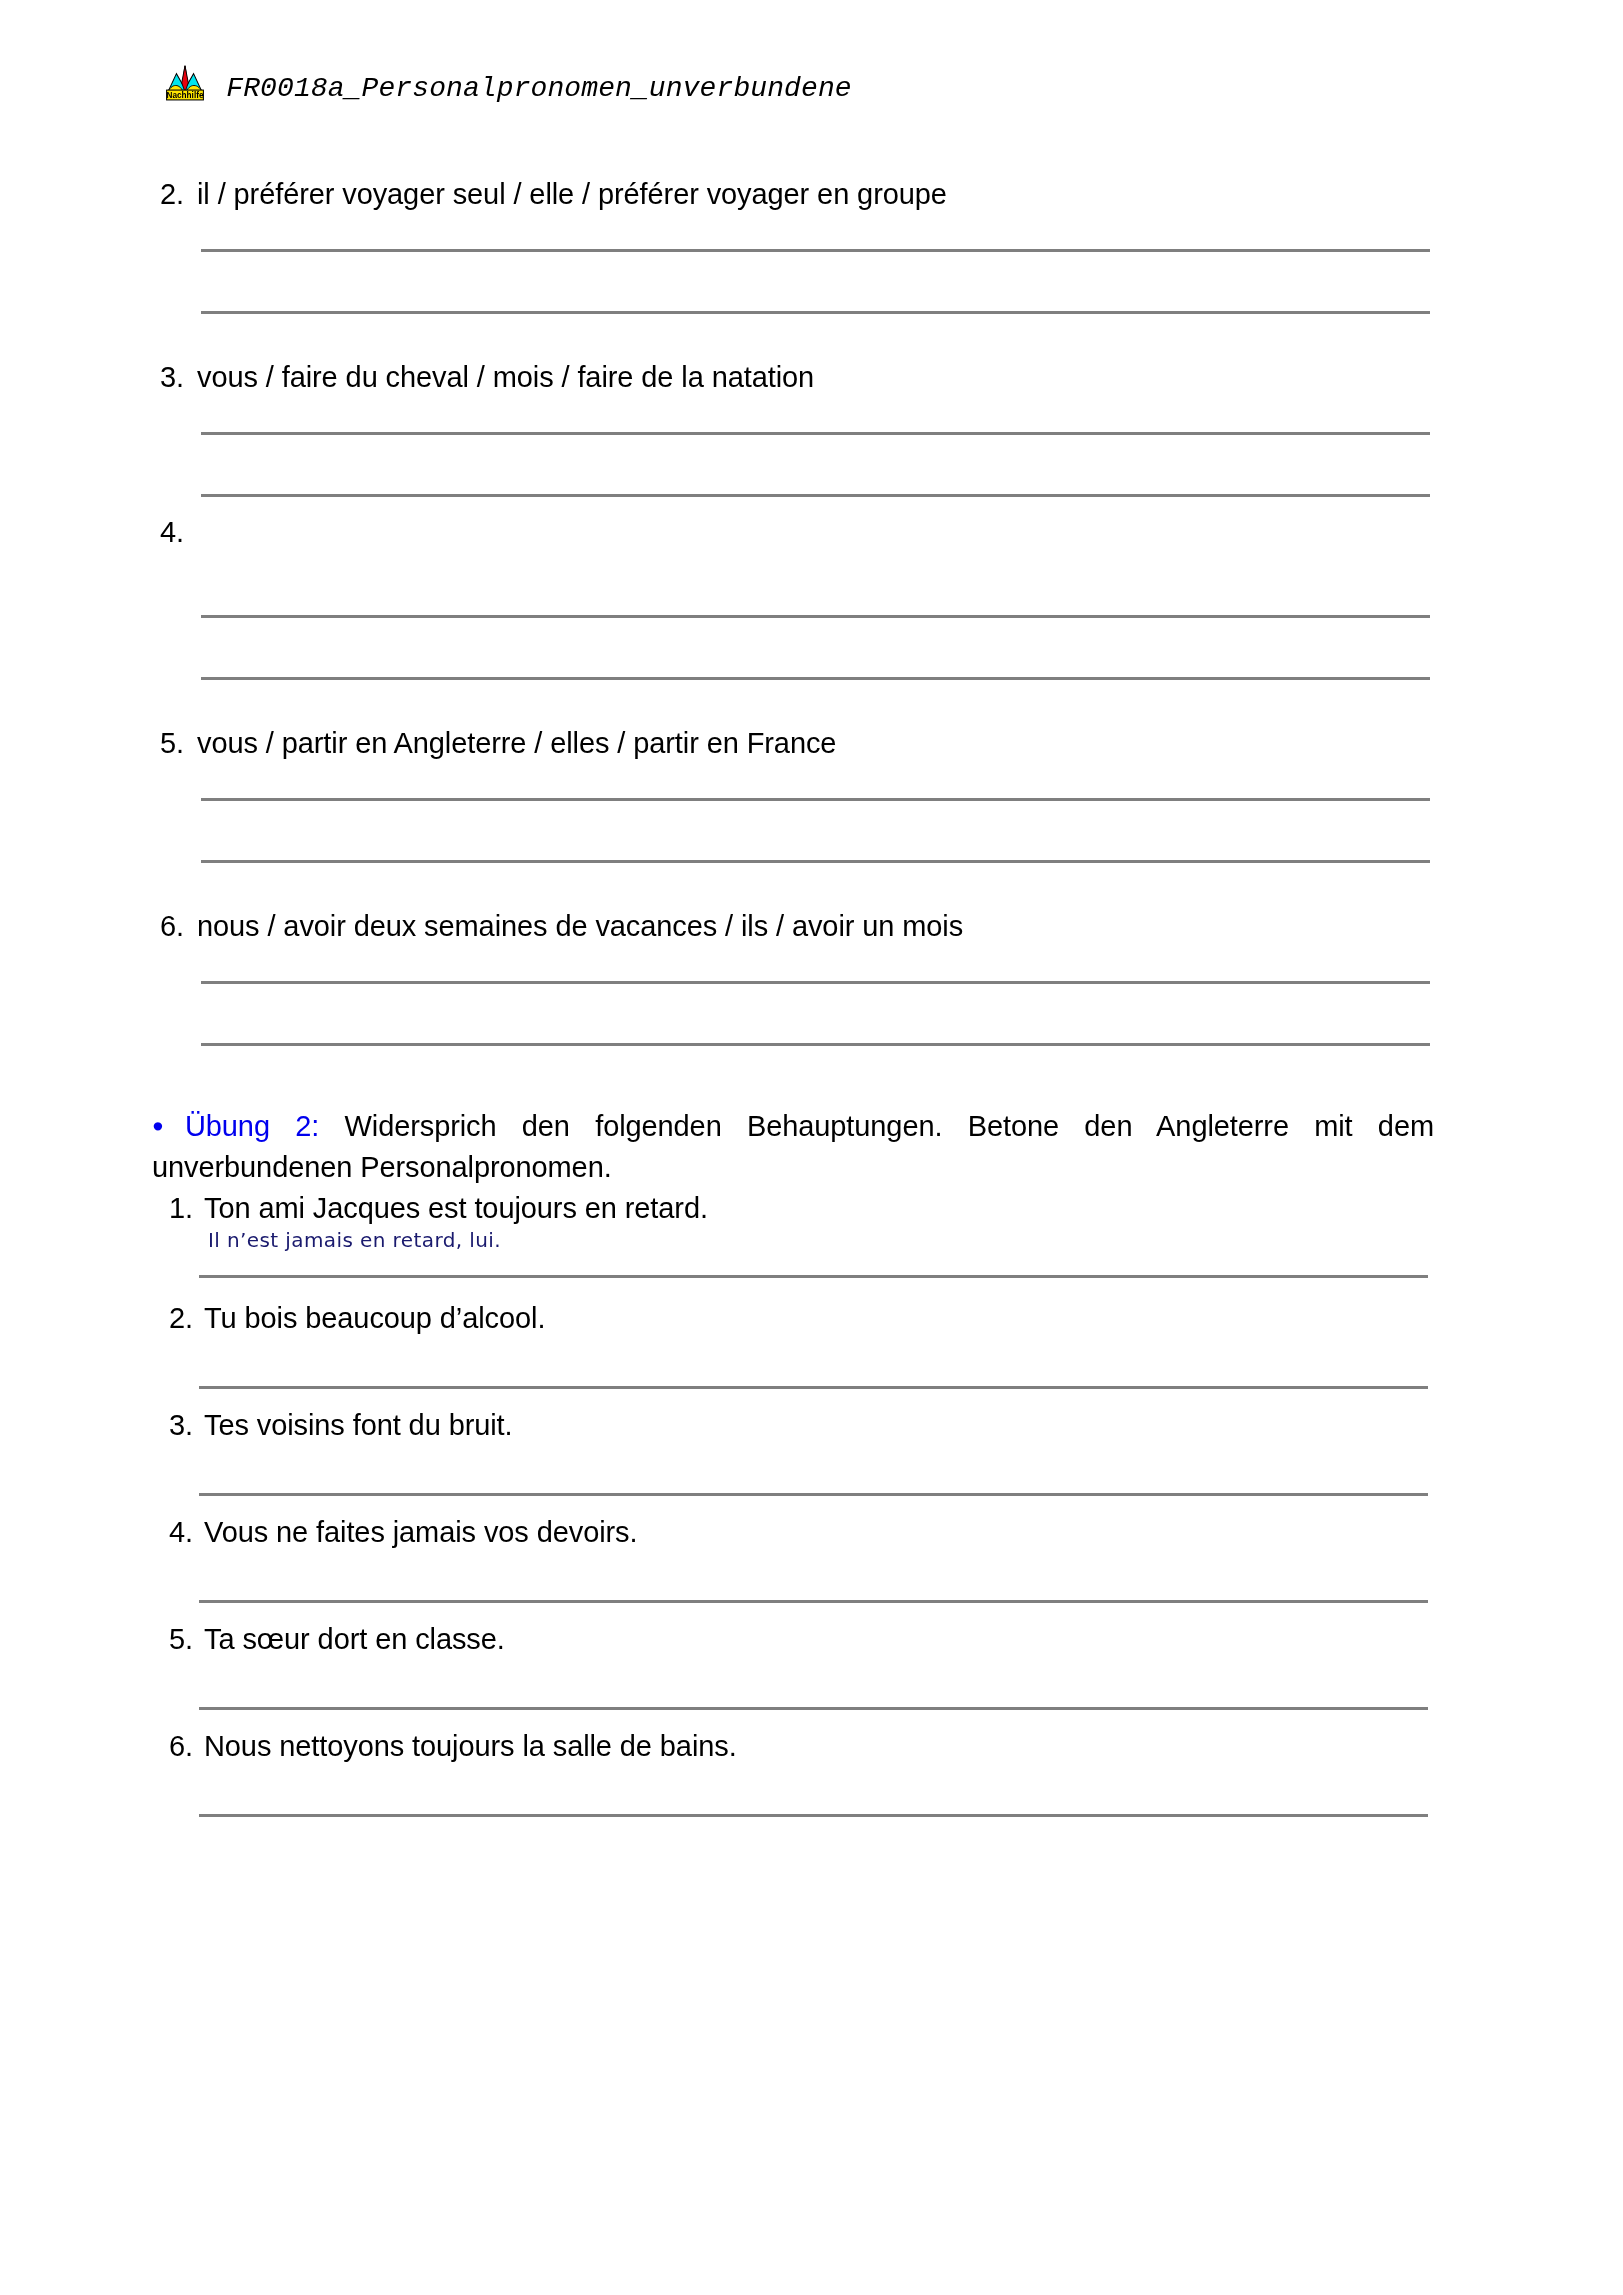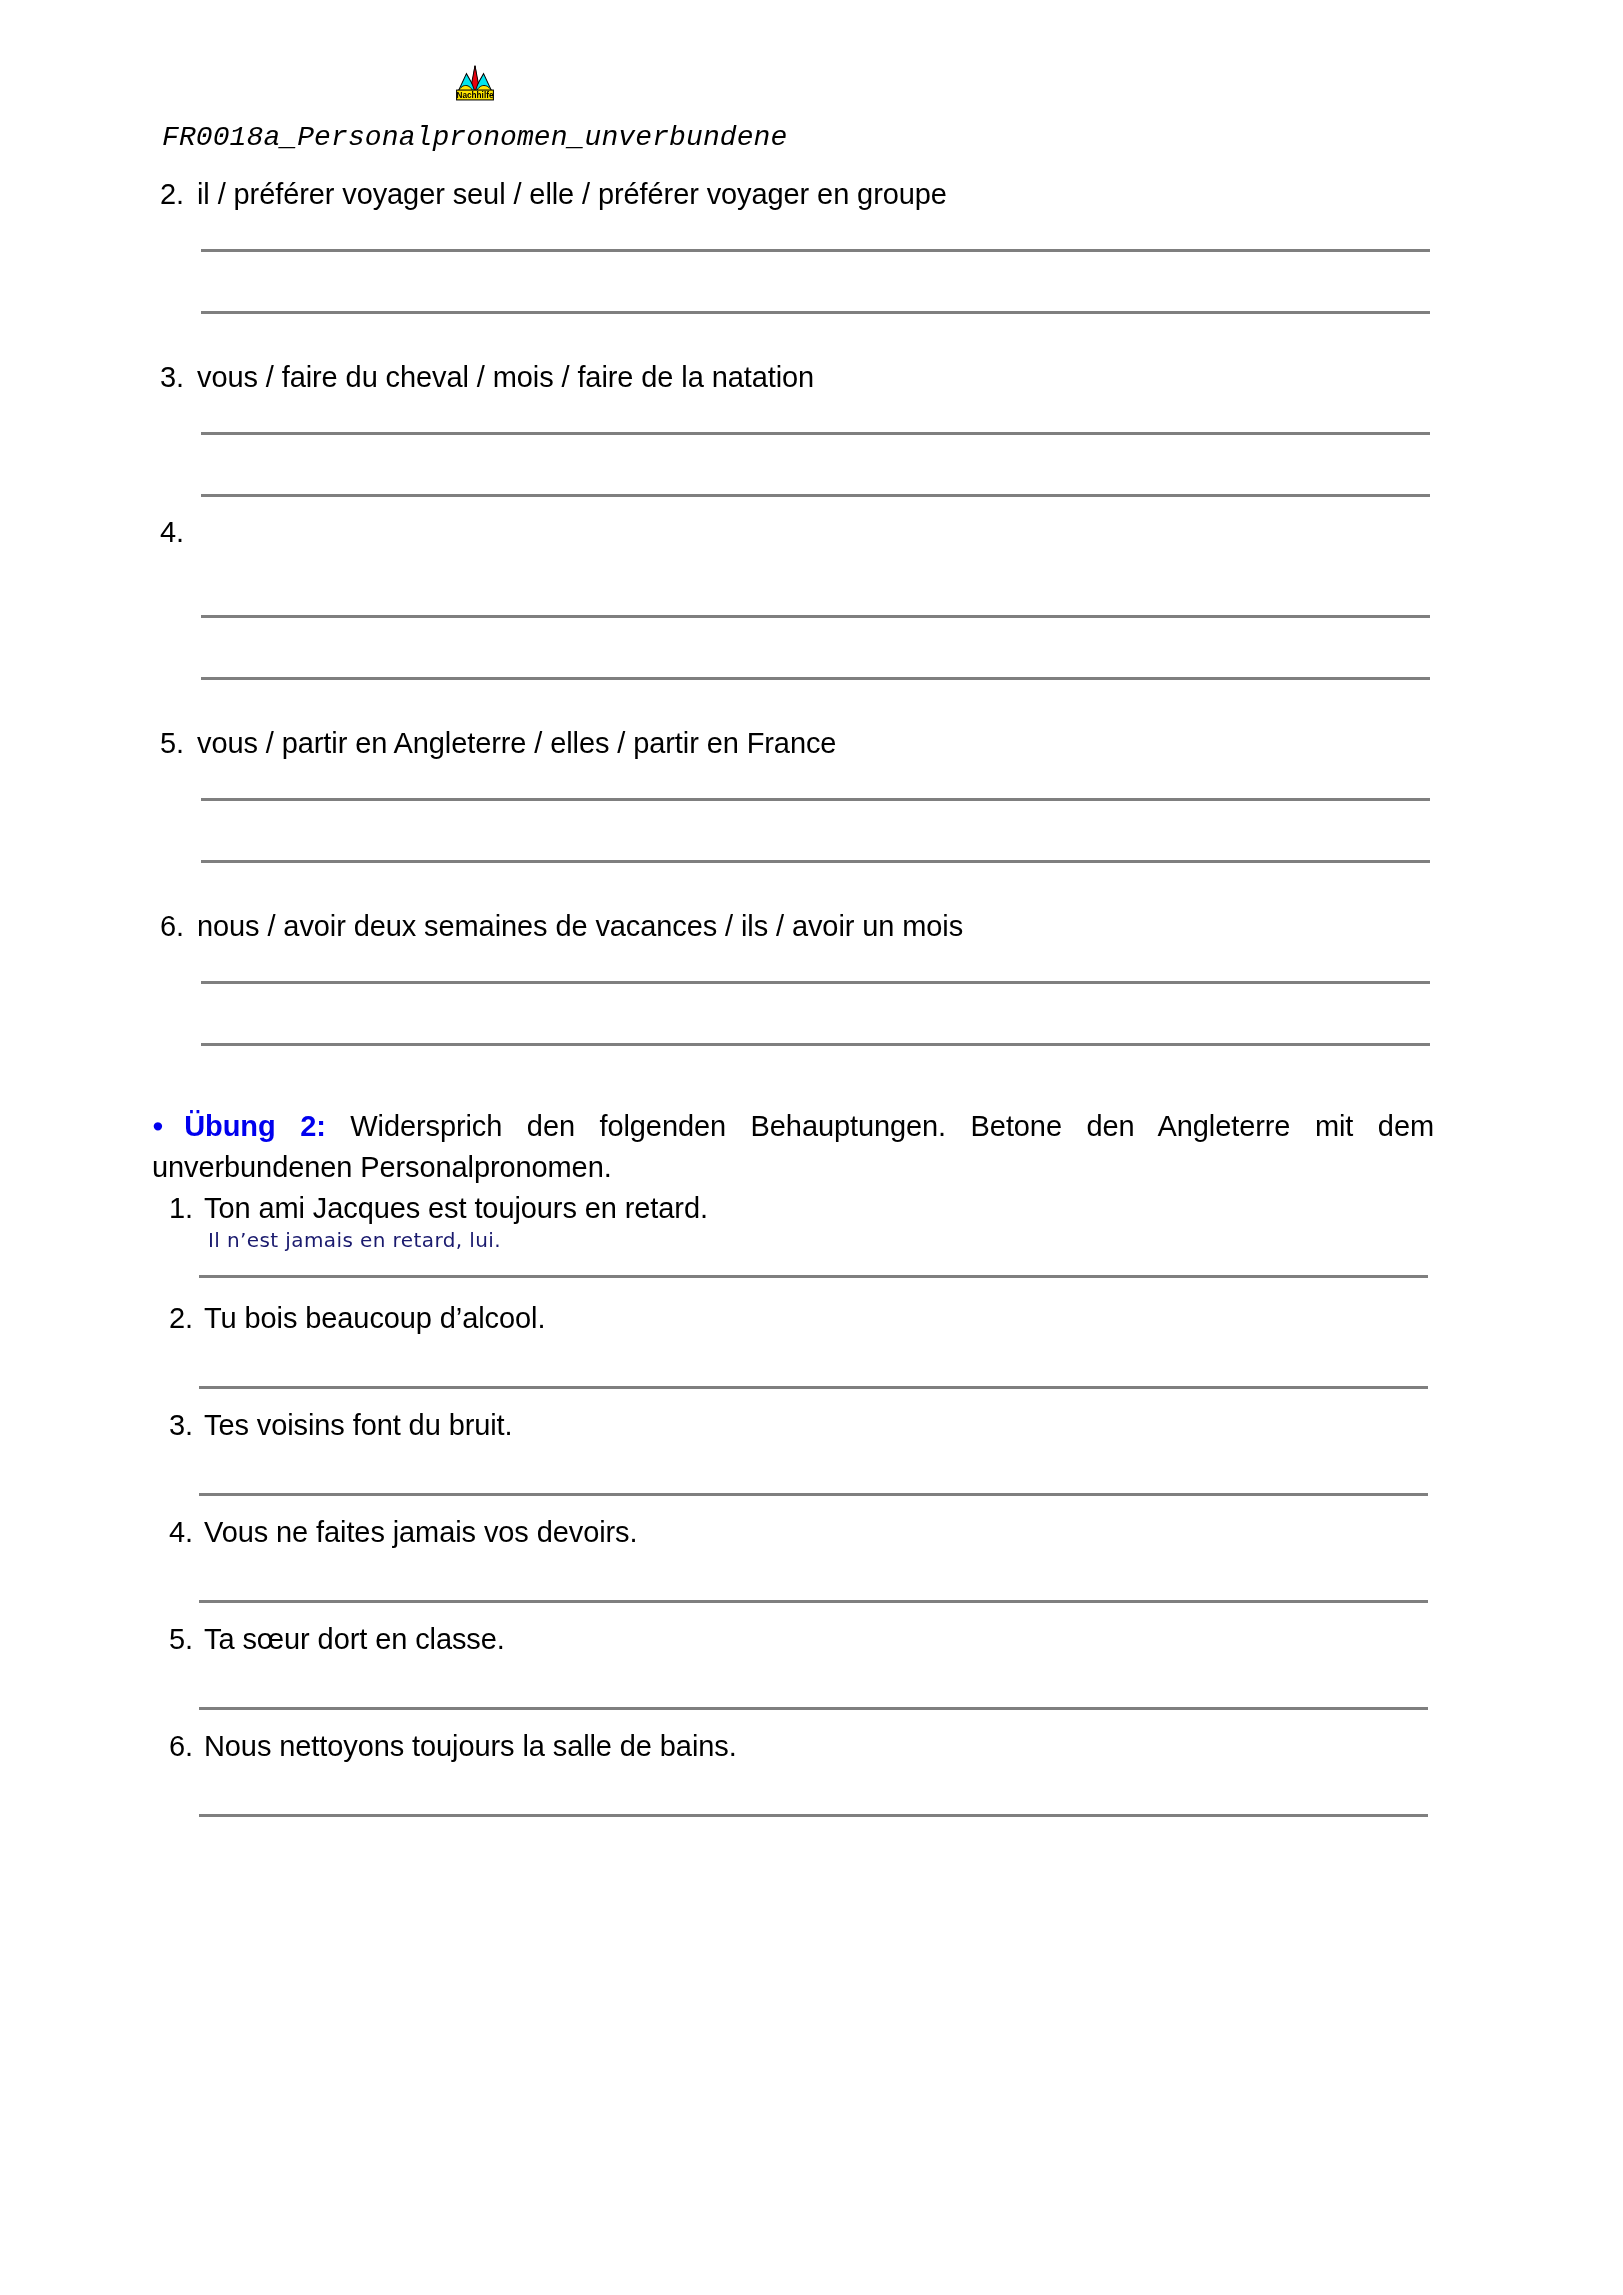"Nachhilfe" .header { align-items: center -> flex-end; flex-direction: column -> none }
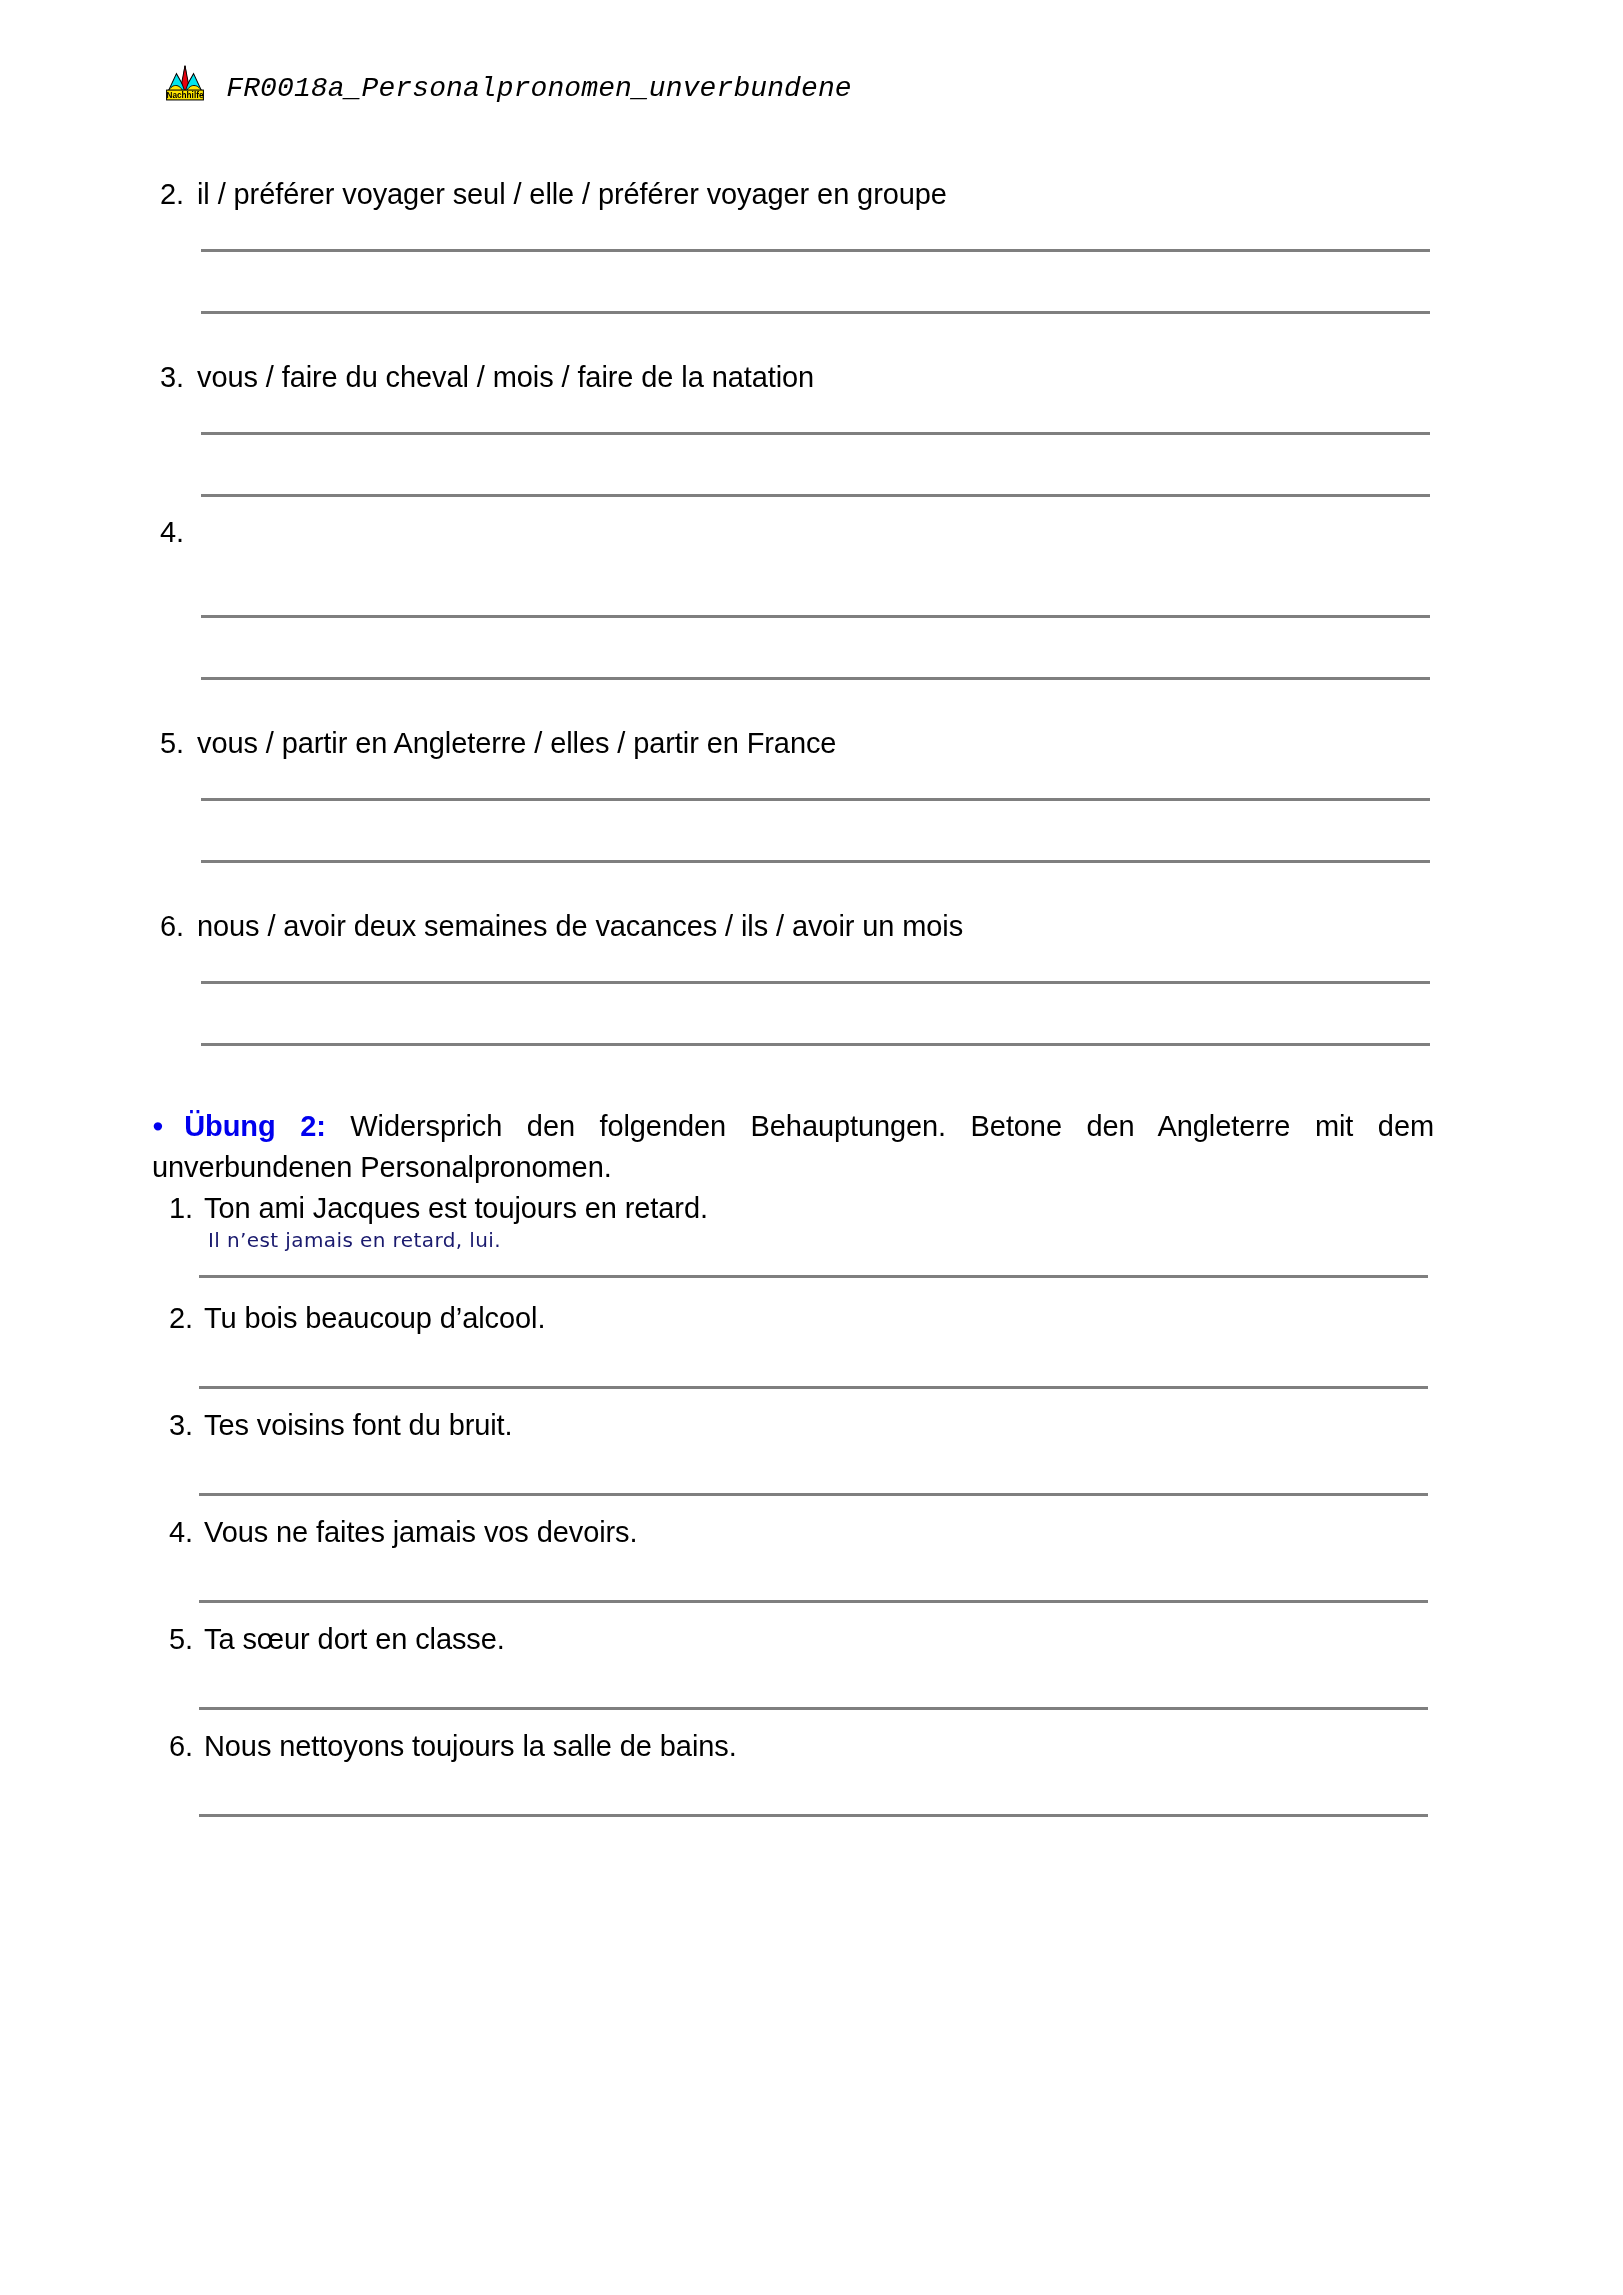"Übung 2:" .uebung-label { font-weight: bold -> normal }
